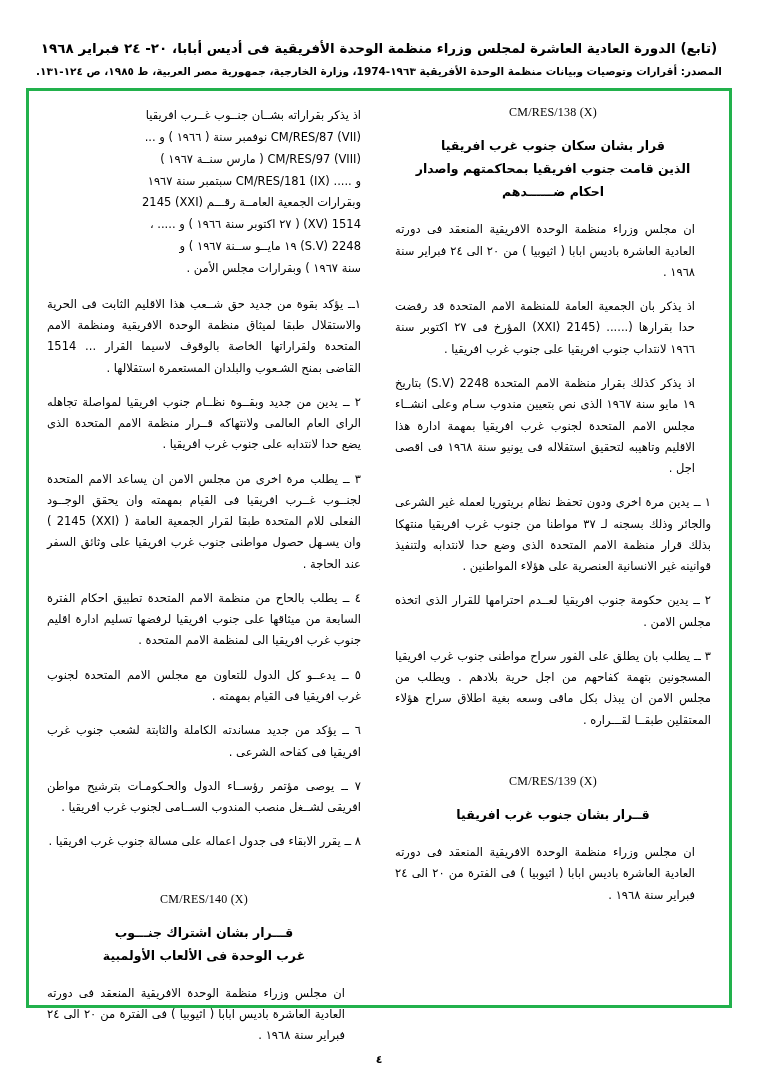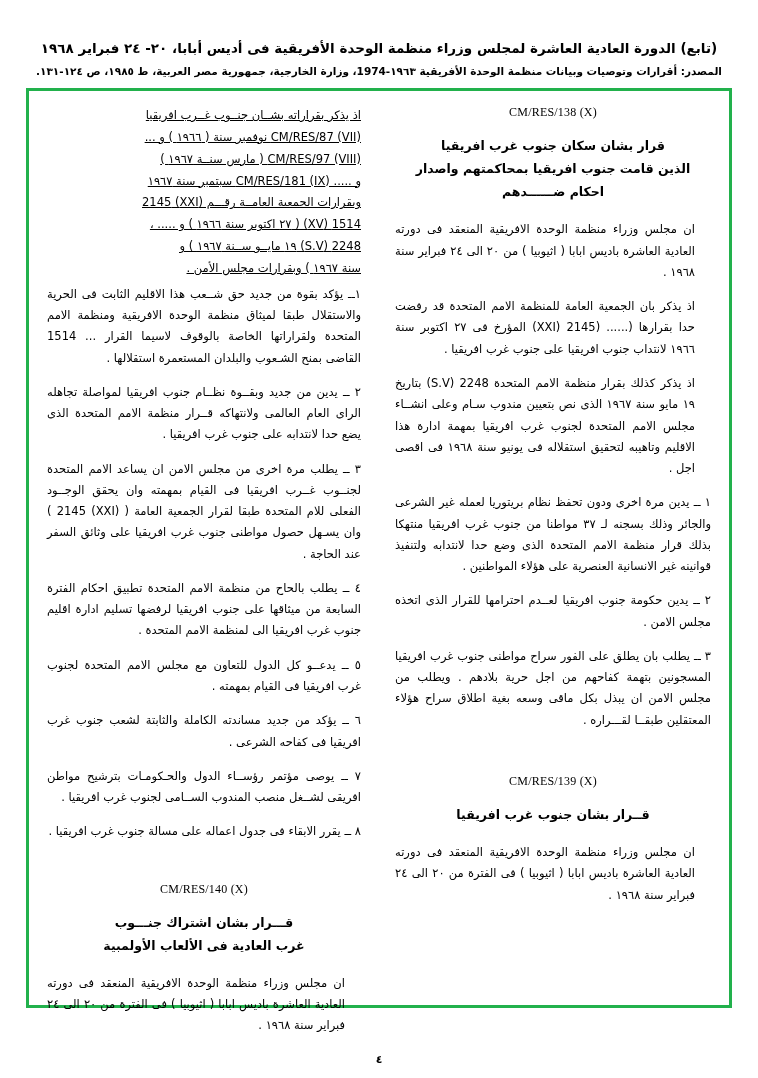"اذ يذكر بقراراته بشــان جنــوب" .mixed { margin: 0 0 4px 0 -> 0 0 14px 0; text-decoration: underline -> none }
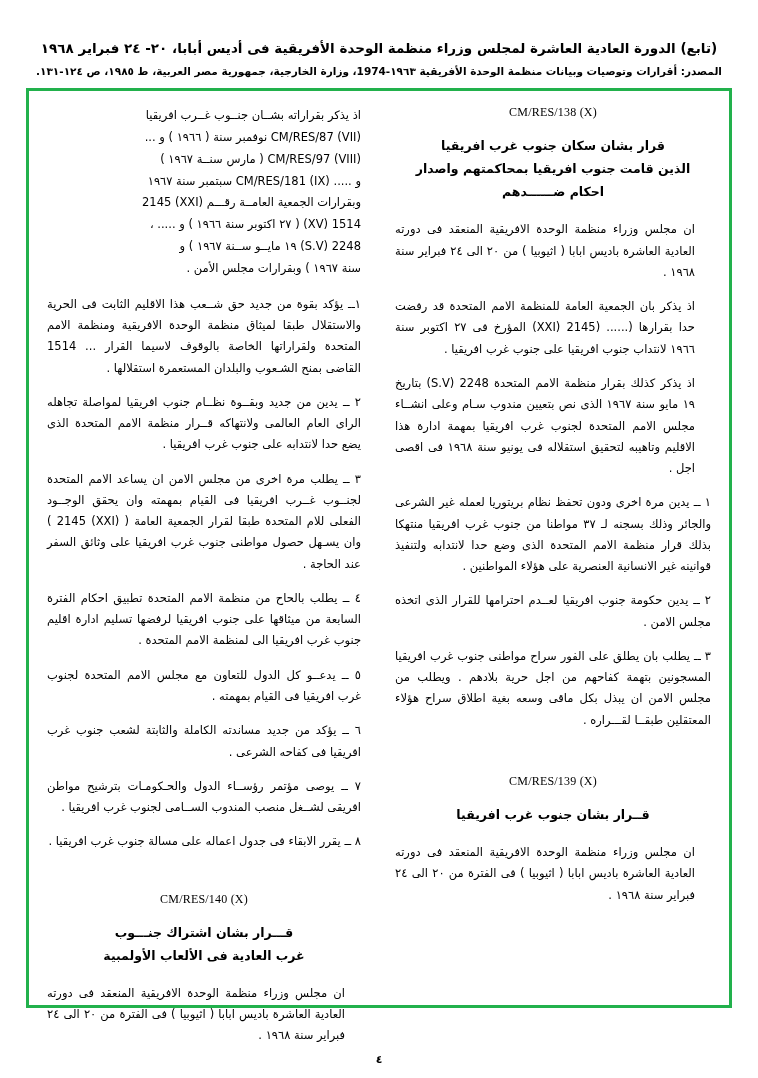"غرب العادية فى الألعاب الأولمبية" div { text: العادية -> الوحدة }
